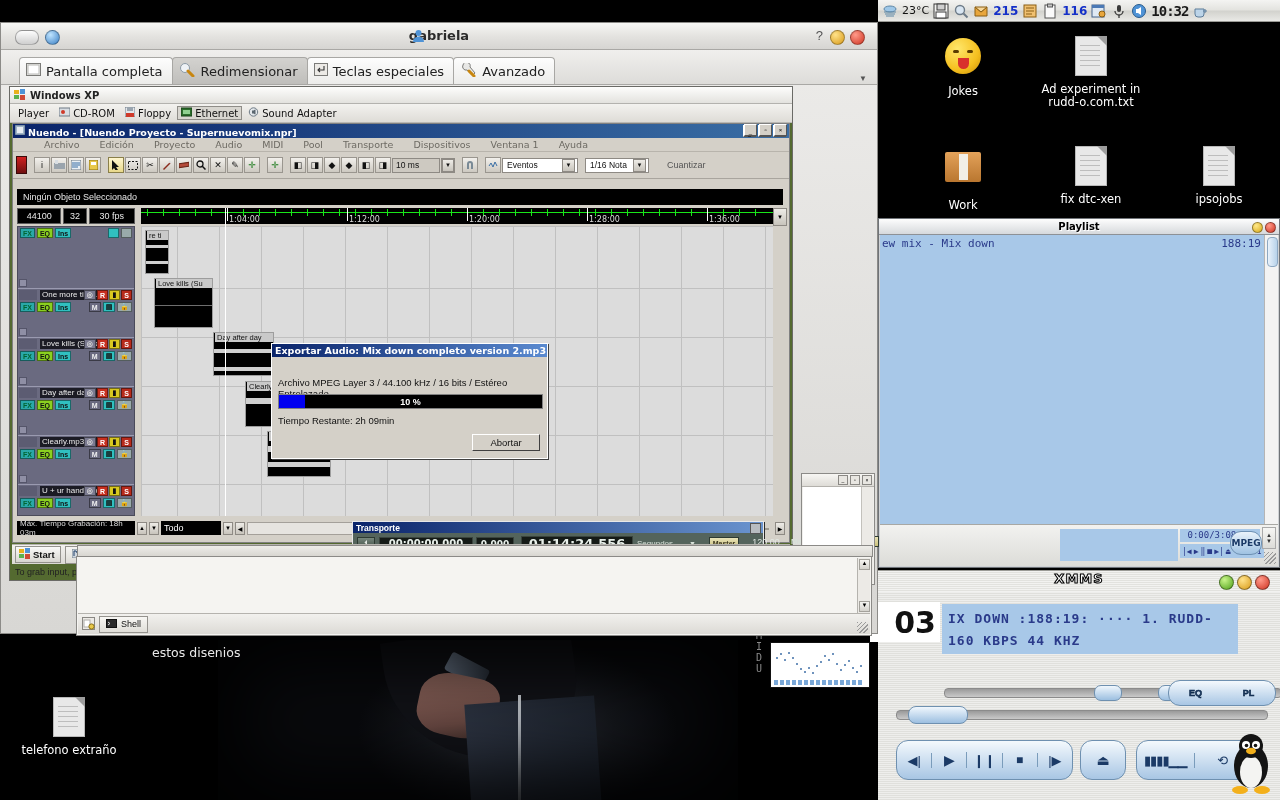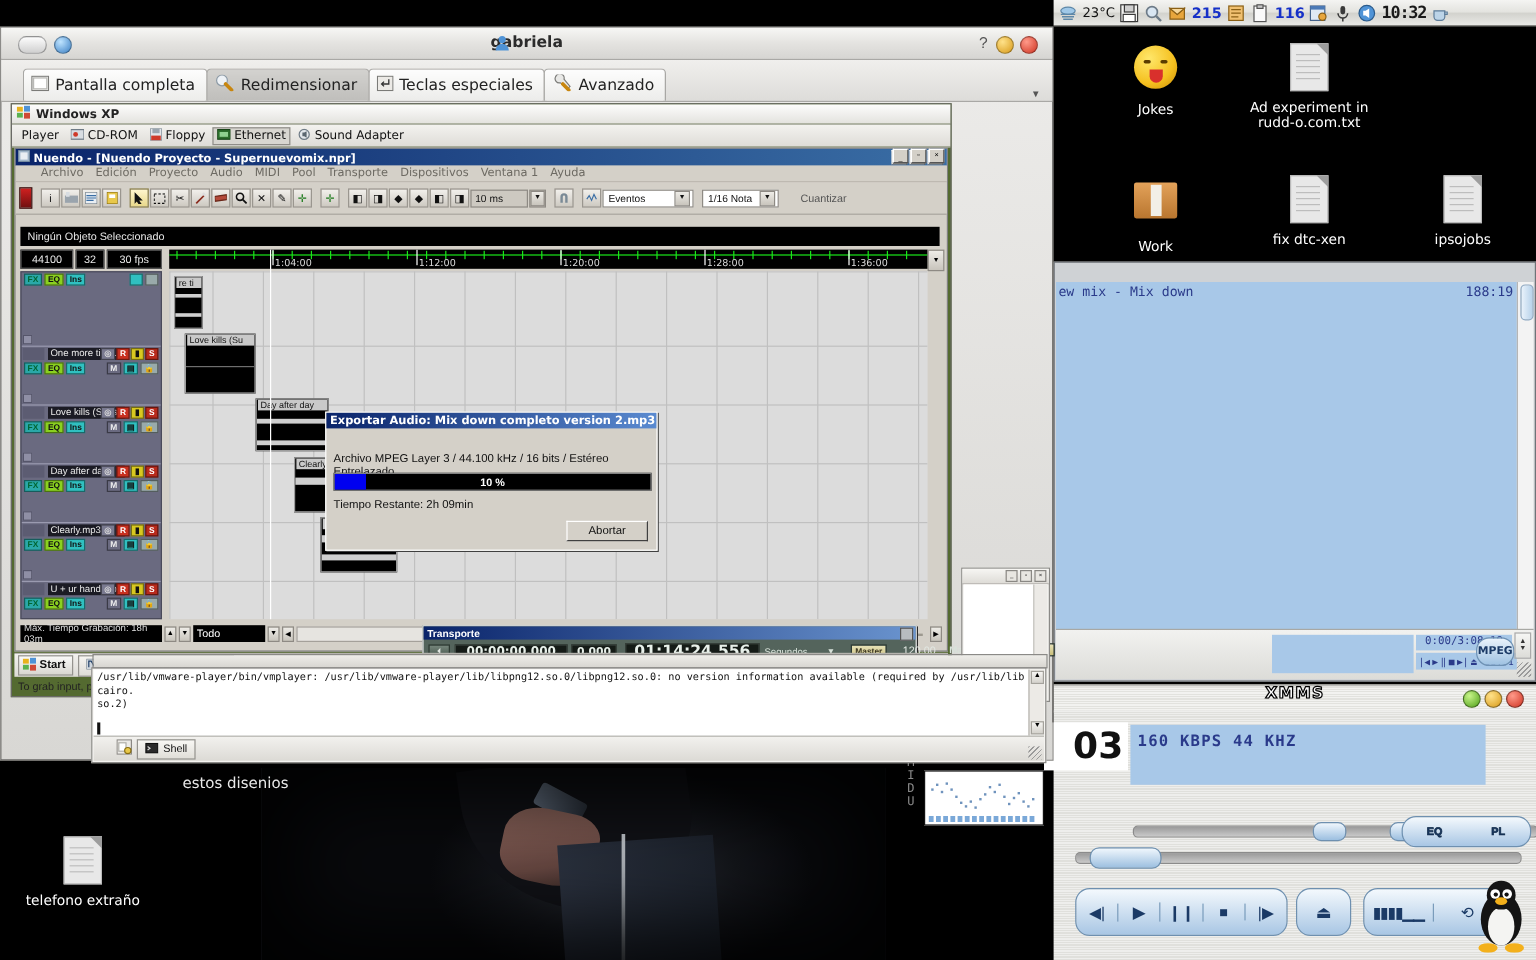"Archivo" #nu-menu { gap: 0 -> 10px }
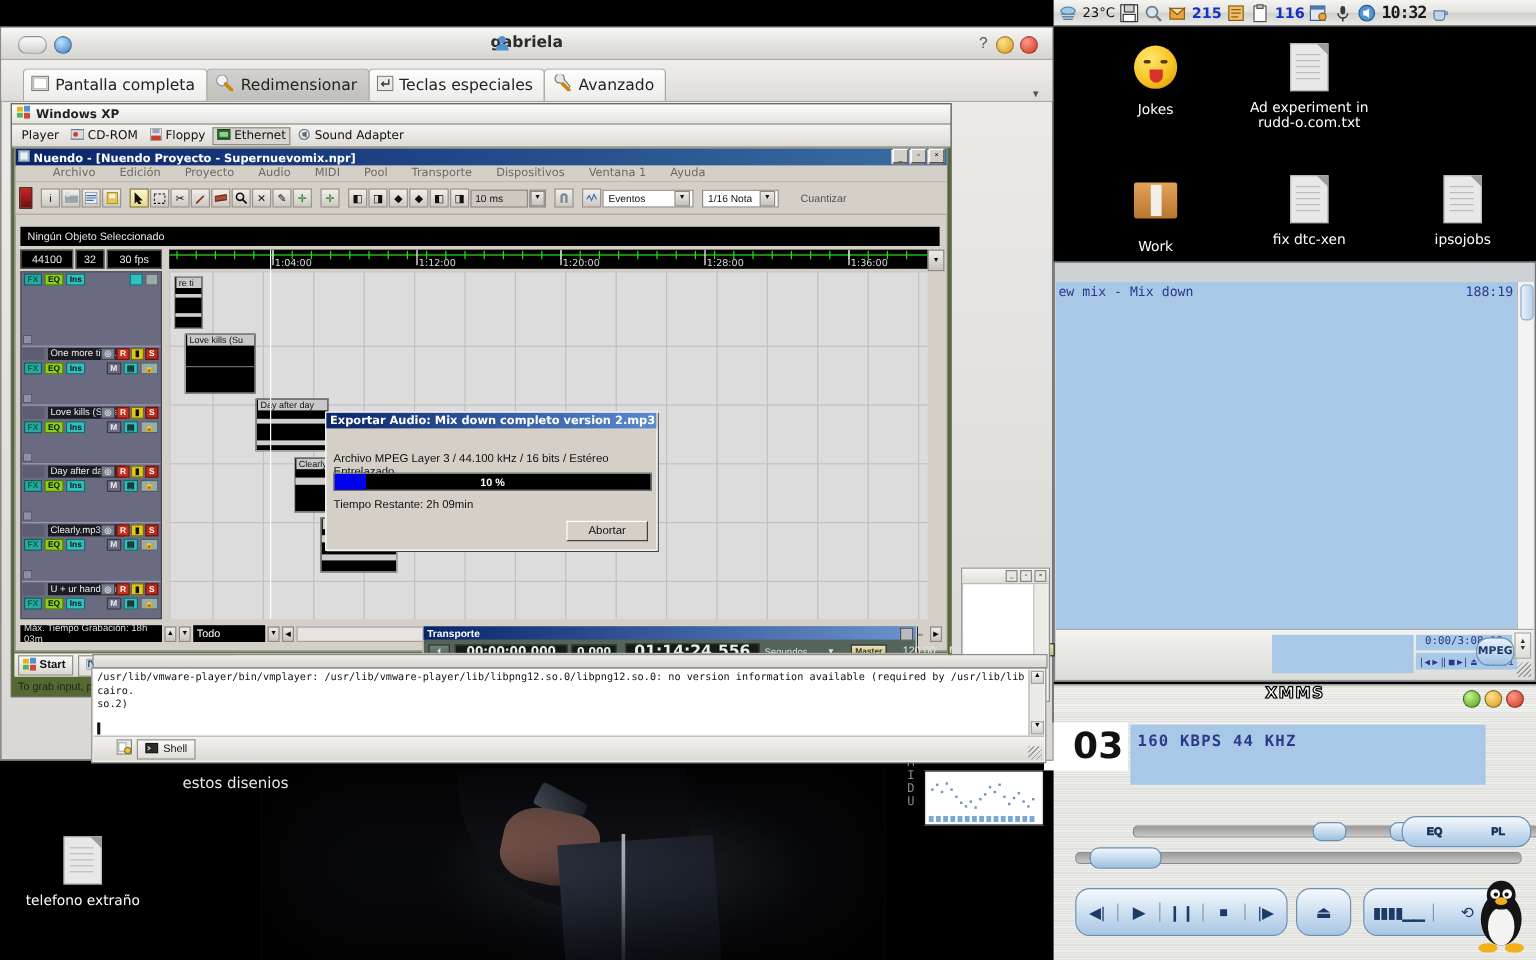"Playlist" div { html: none -> <div> <span>Playlist</span> <span></span> <span></span> </div> }
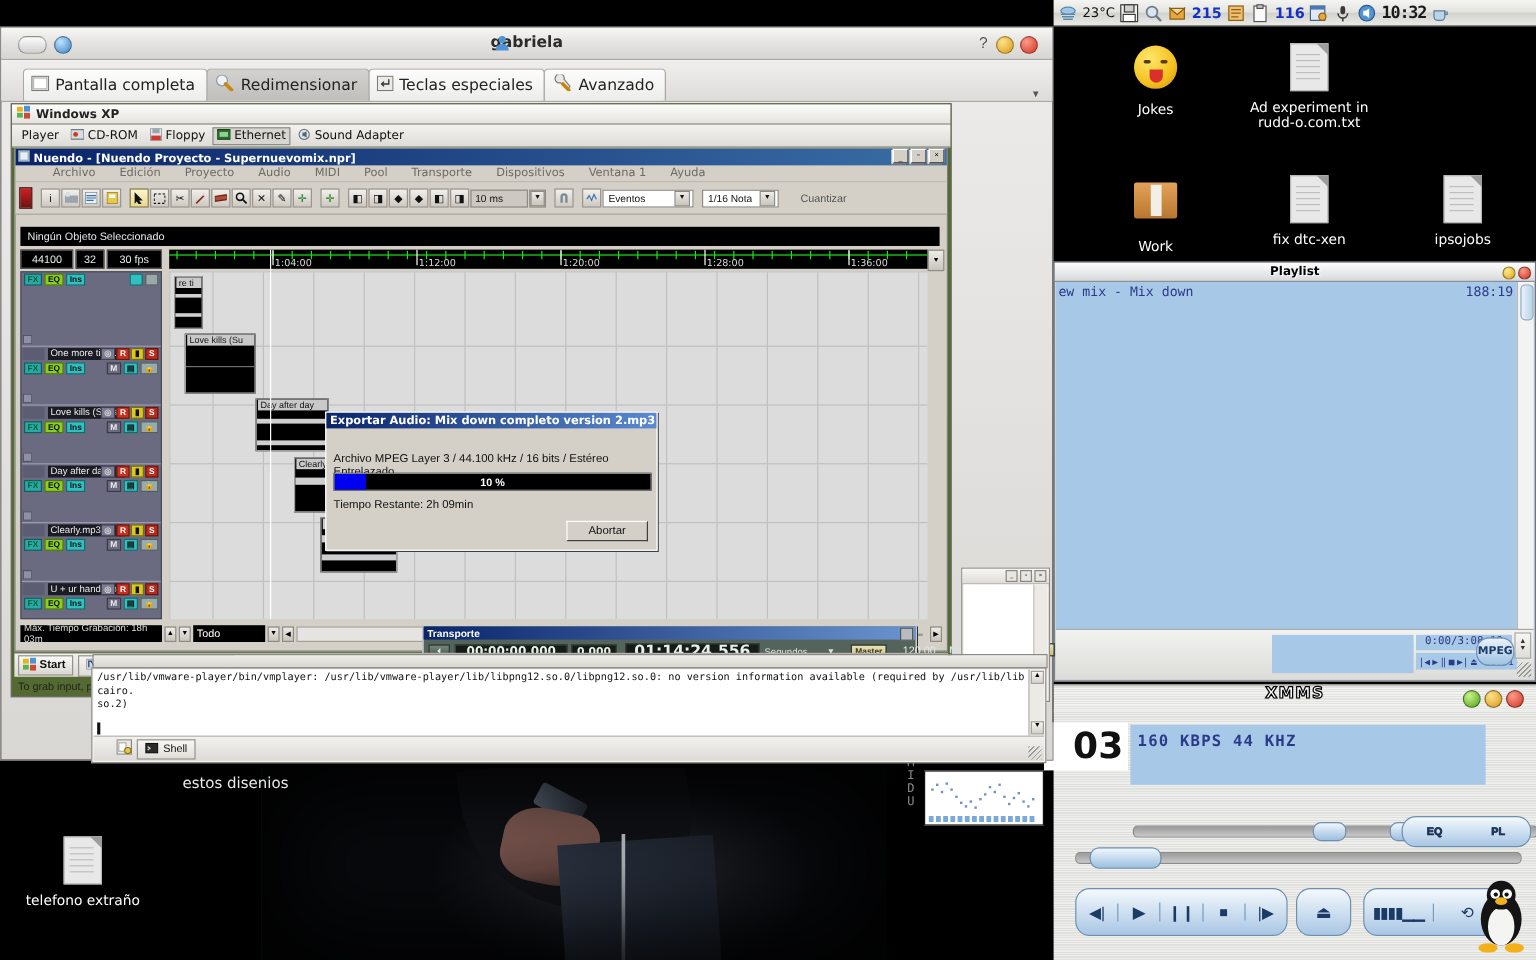"/usr/lib/vmware-player/bin/vmplayer:" div { html: <div> <div>/usr/lib/vmware-player/bin/vmplayer: /usr/lib/vmware-player/lib/libpng12.so.0/libpng12.so.0: no version information available (required by /usr/lib/libcairo.</div> <div>so.2)</div> <div></div> <div>▌</div> </div> -> none }
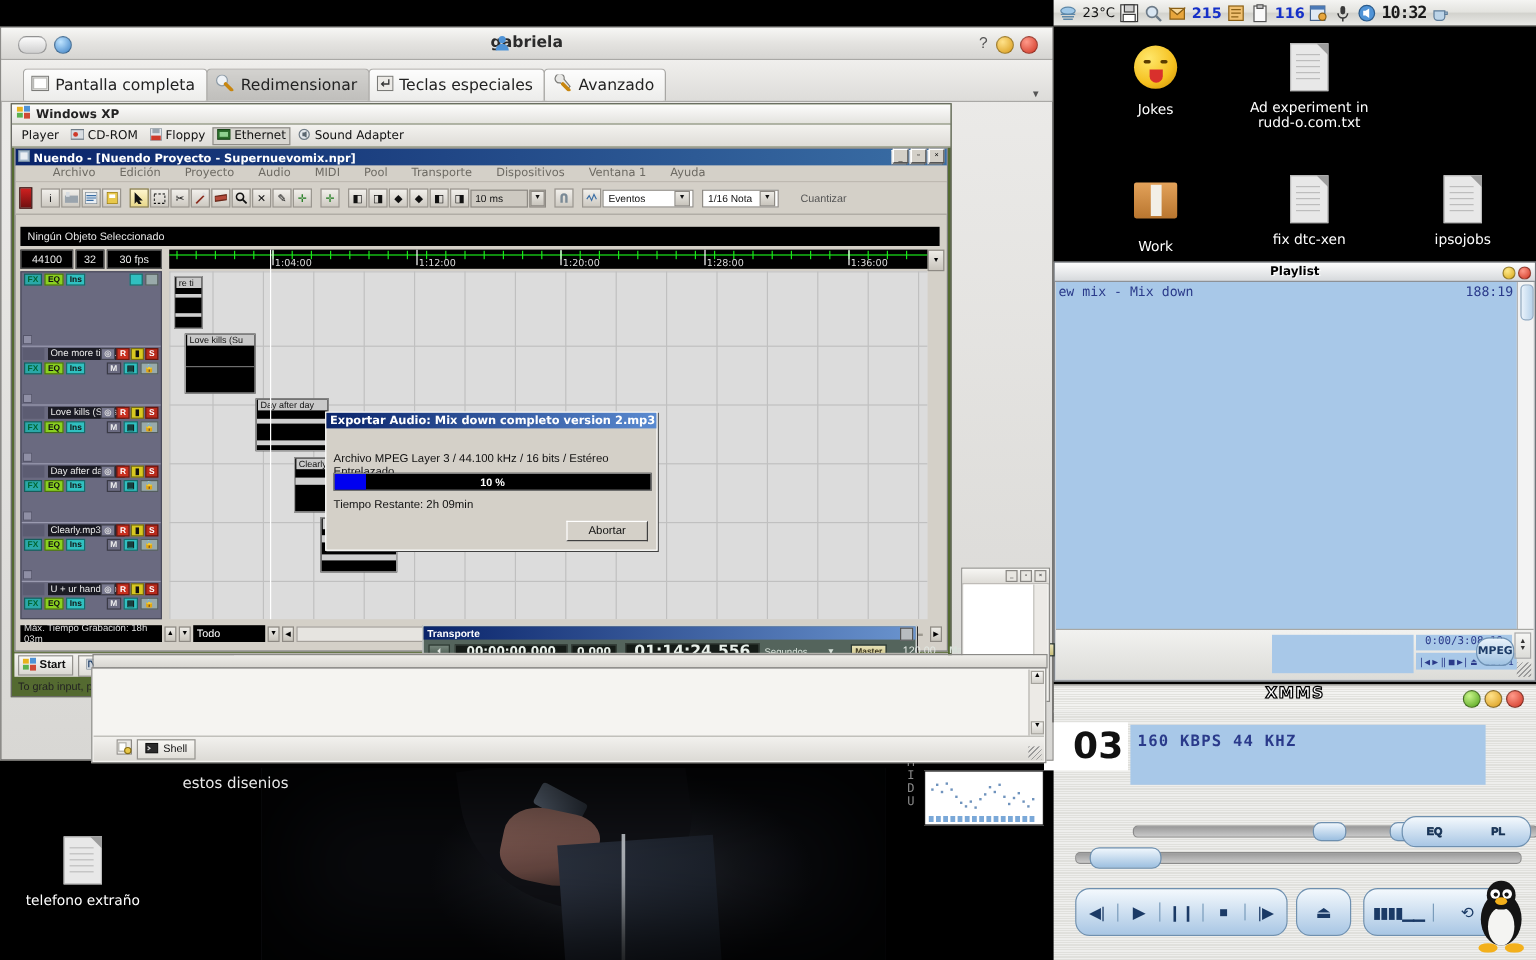"Shell" #term-foot { padding-left: 19px -> 4px }
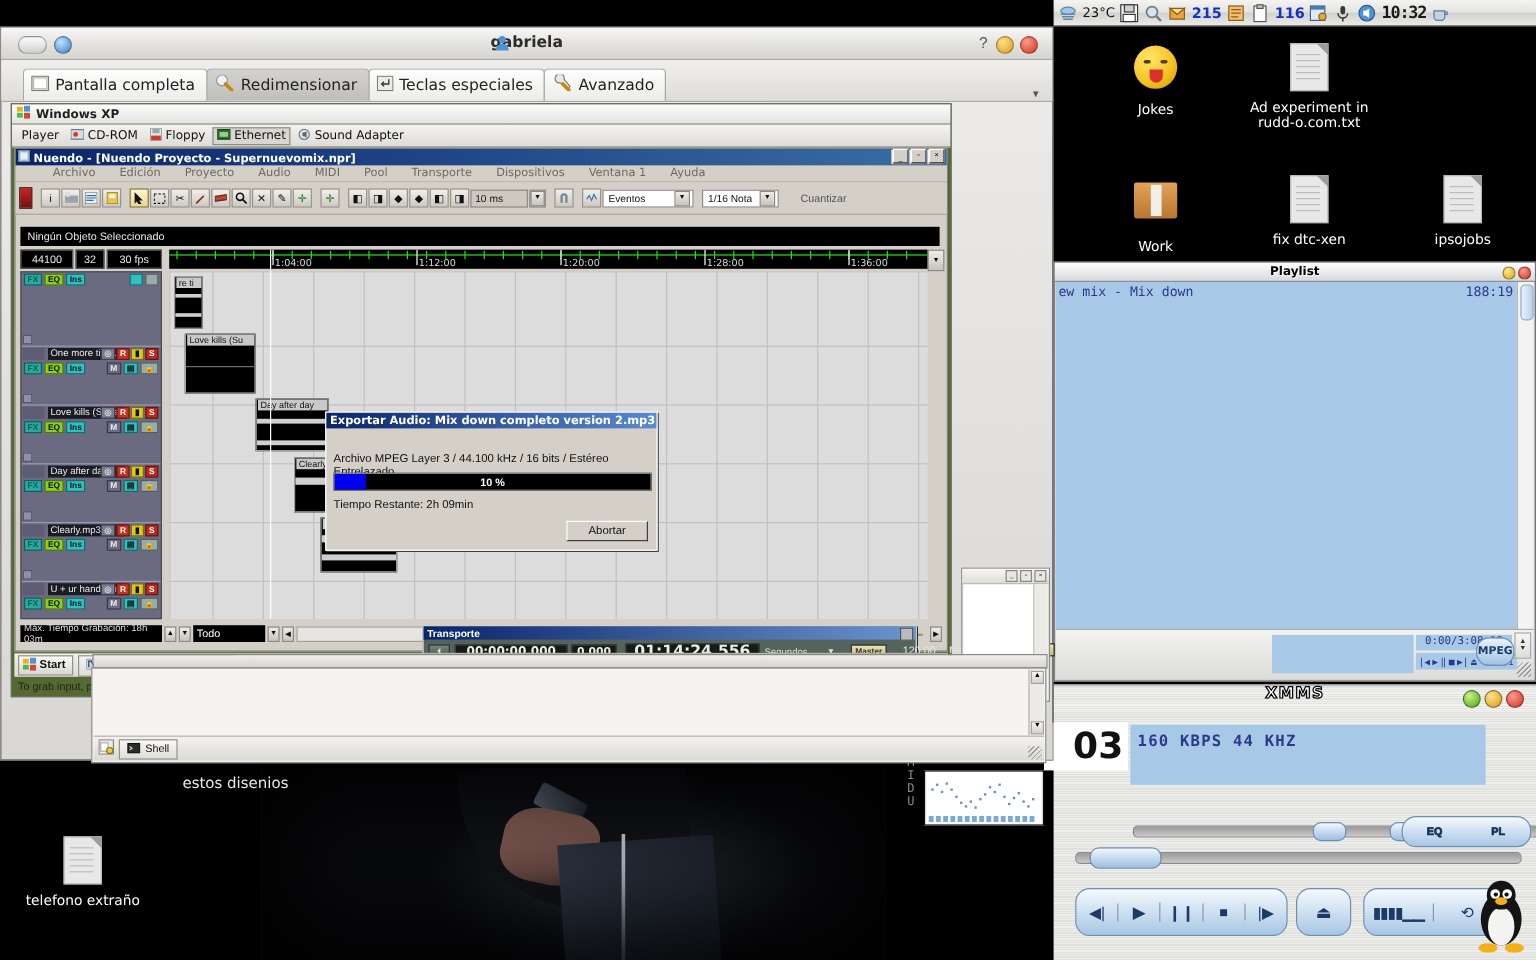"IX DOWN :188:19: ···· 1." div { html: none -> <div>IX DOWN :188:19: ···· 1. RUDD-</div> }
